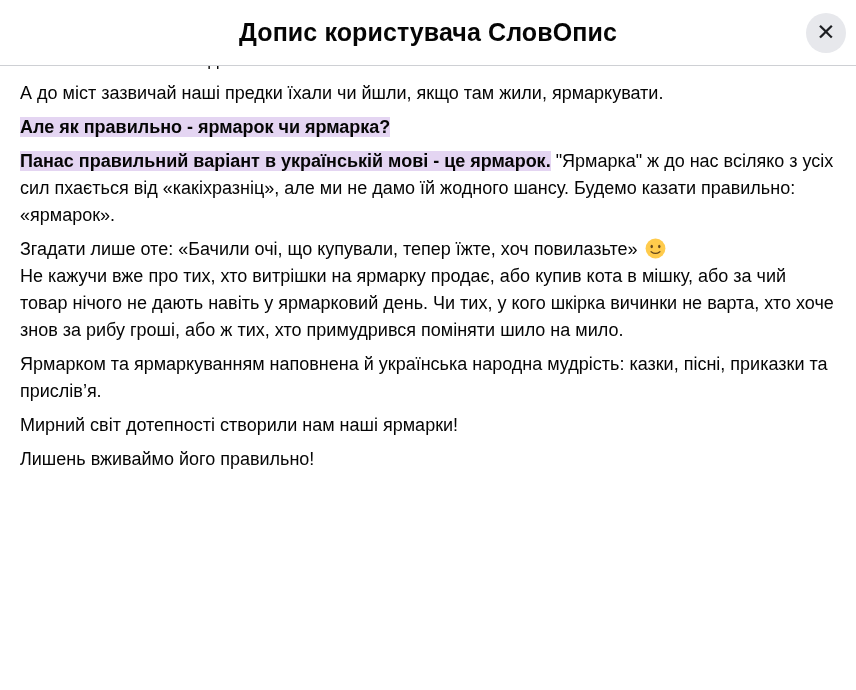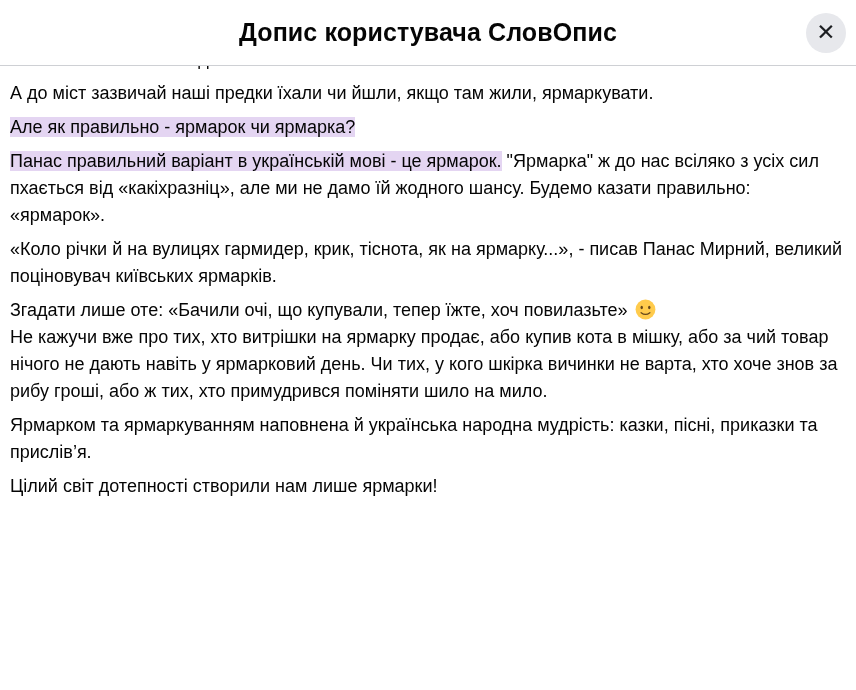"А до міст зазвичай наші" .modal-content { padding: 0 10px -> 0 20px }
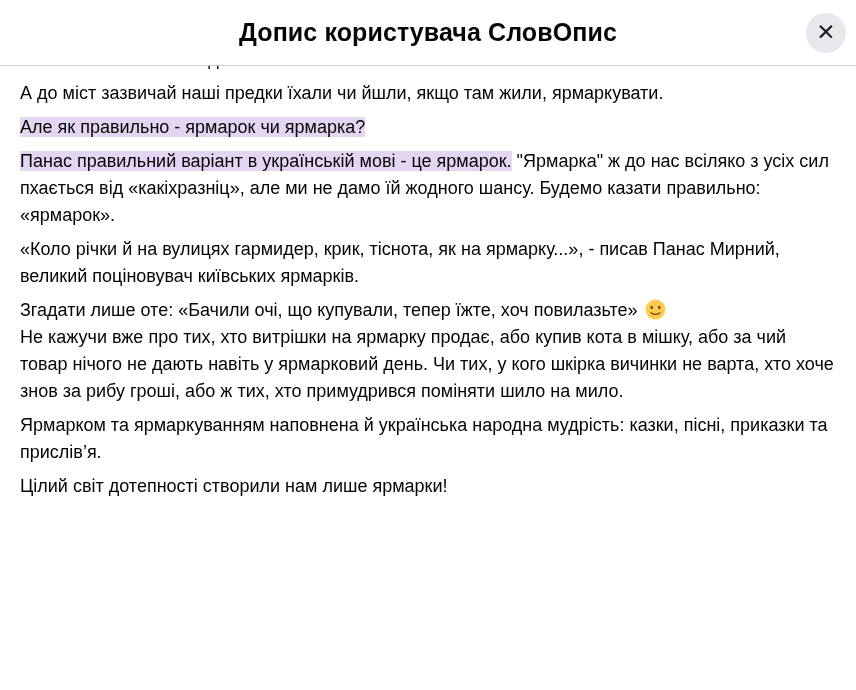"Але як правильно - ярмарок" .hl { font-weight: none -> bold }
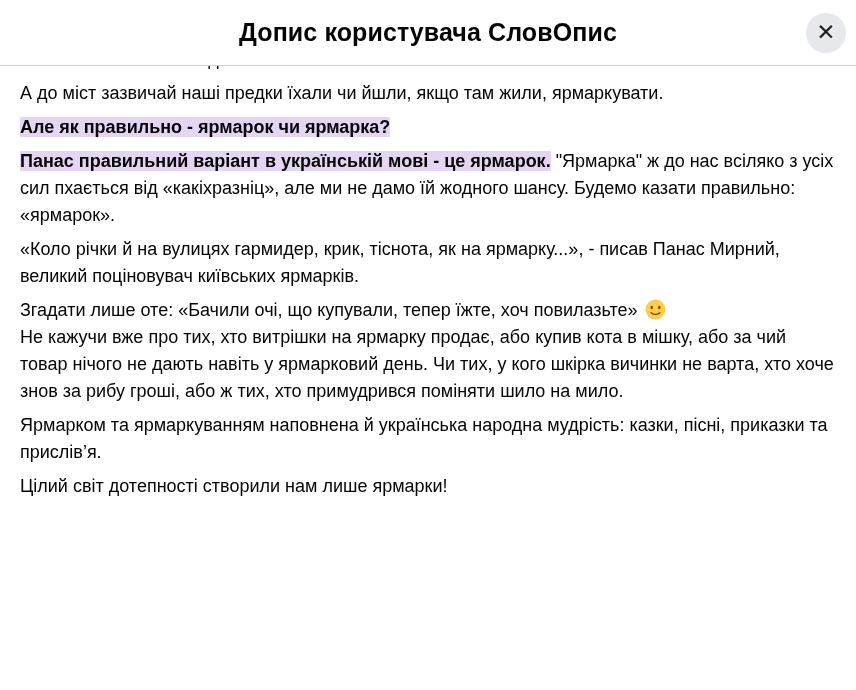"«Коло річки й на вулицях" p { html: <p><span>«Коло річки й на вулицях гармидер, крик, тіснота, як на ярмарку...», - писав Панас Мирний, великий поціновувач київських ярмарків.</span></p> -> none }
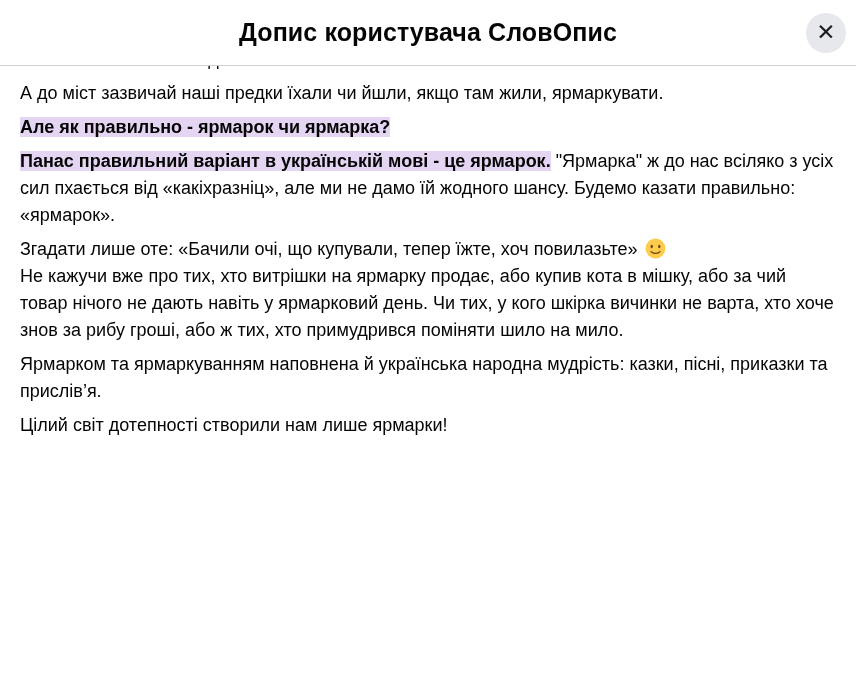"Цілий світ дотепності створили нам" span { text: Цілий світ дотепності створили нам лише -> Мирний світ дотепності створили нам наші }
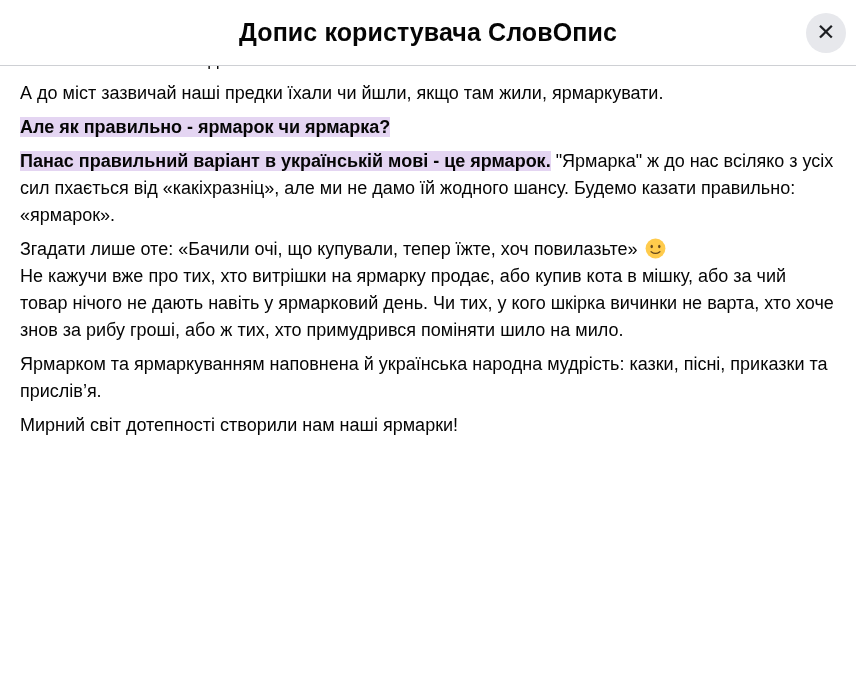"Лишень вживаймо його правильно!" p { html: none -> <p><span>Лишень вживаймо його правильно!</span></p> }
